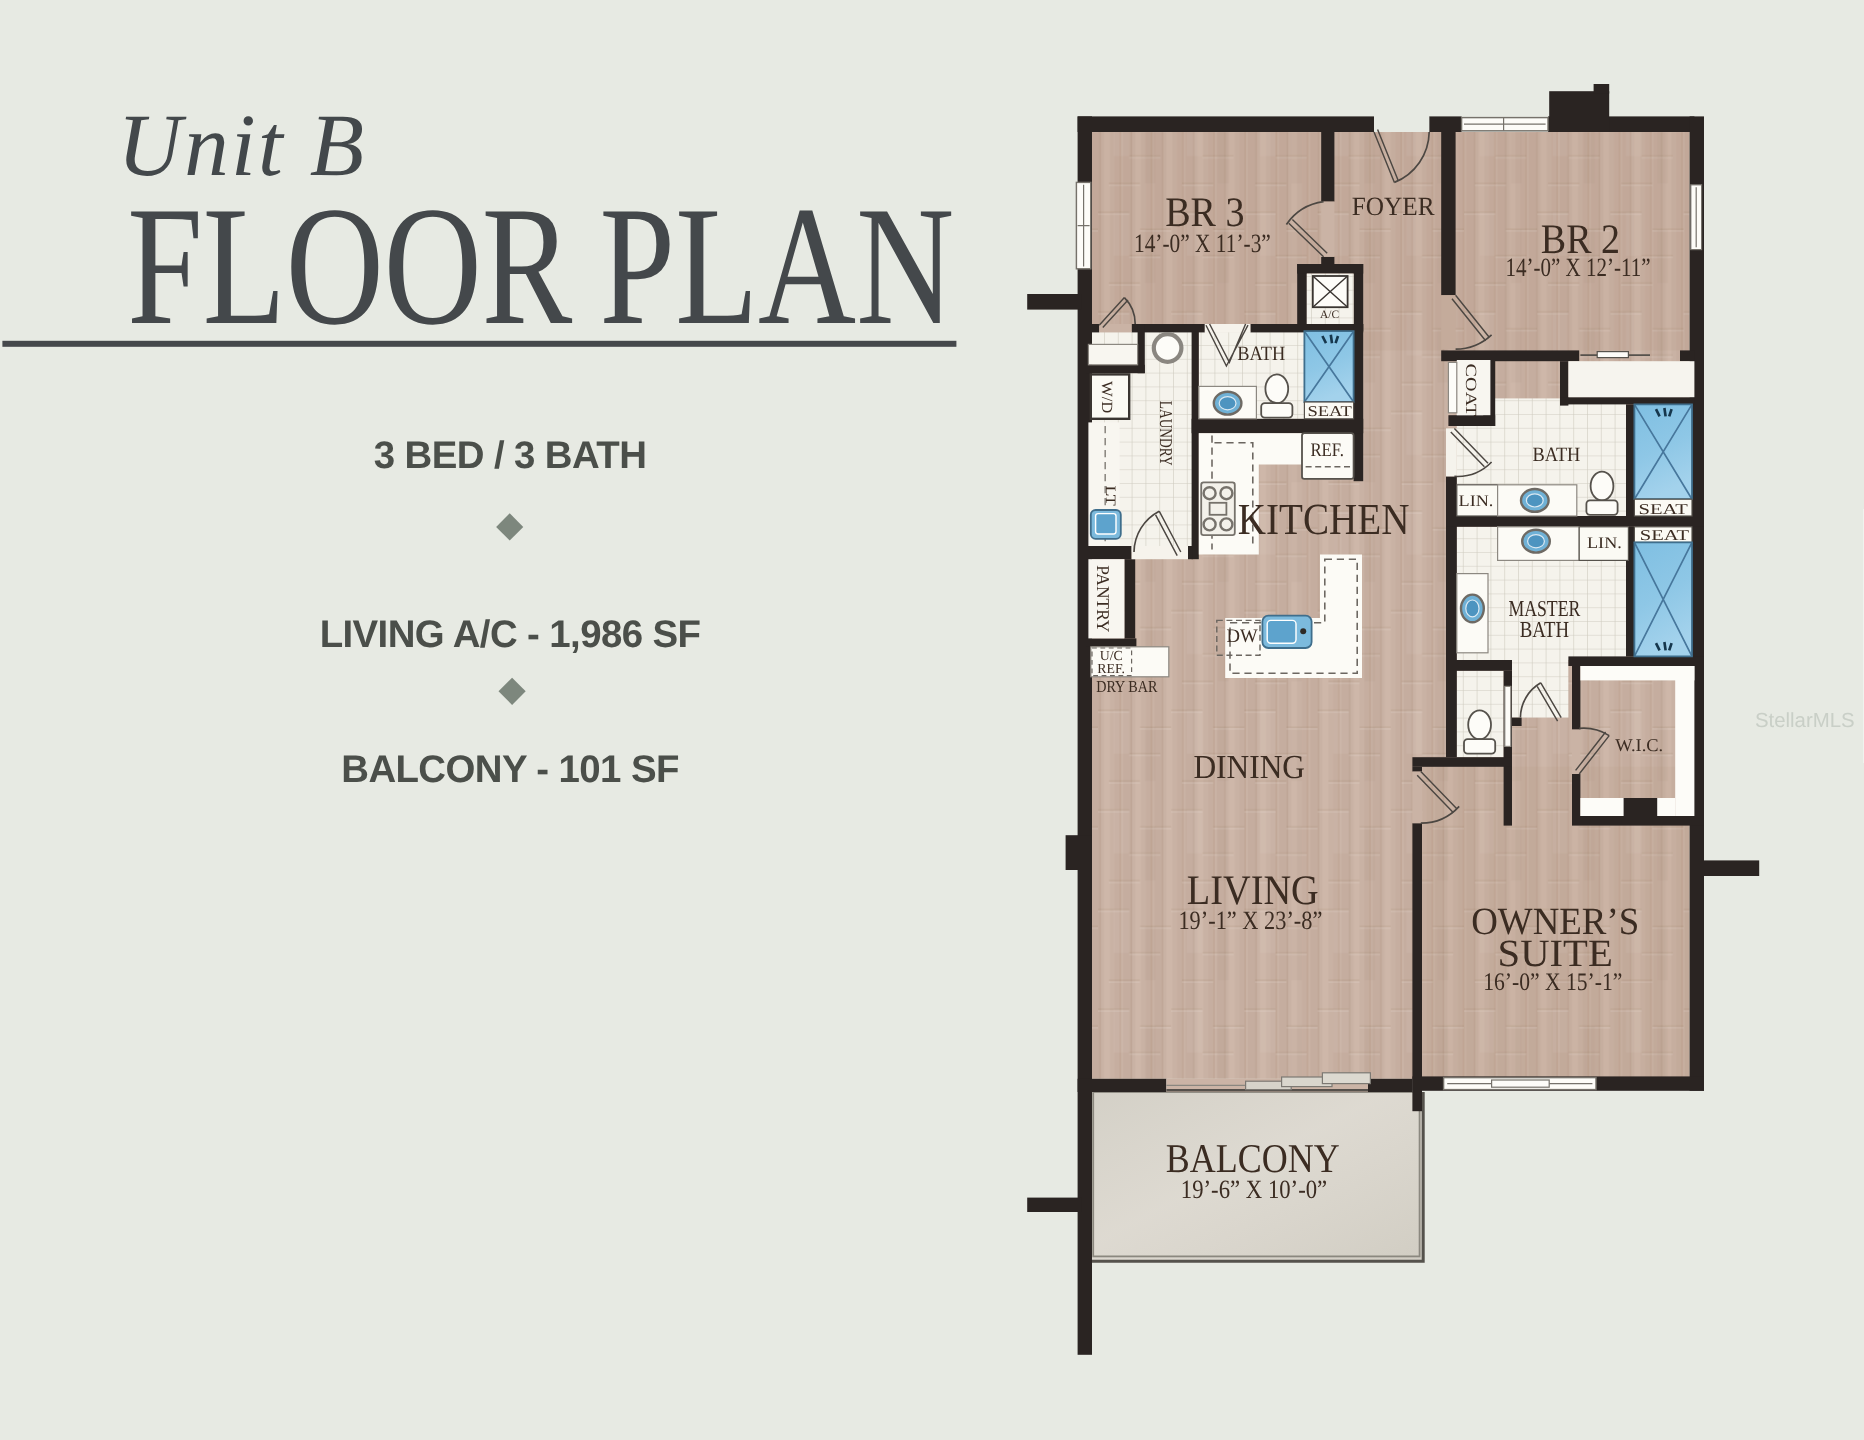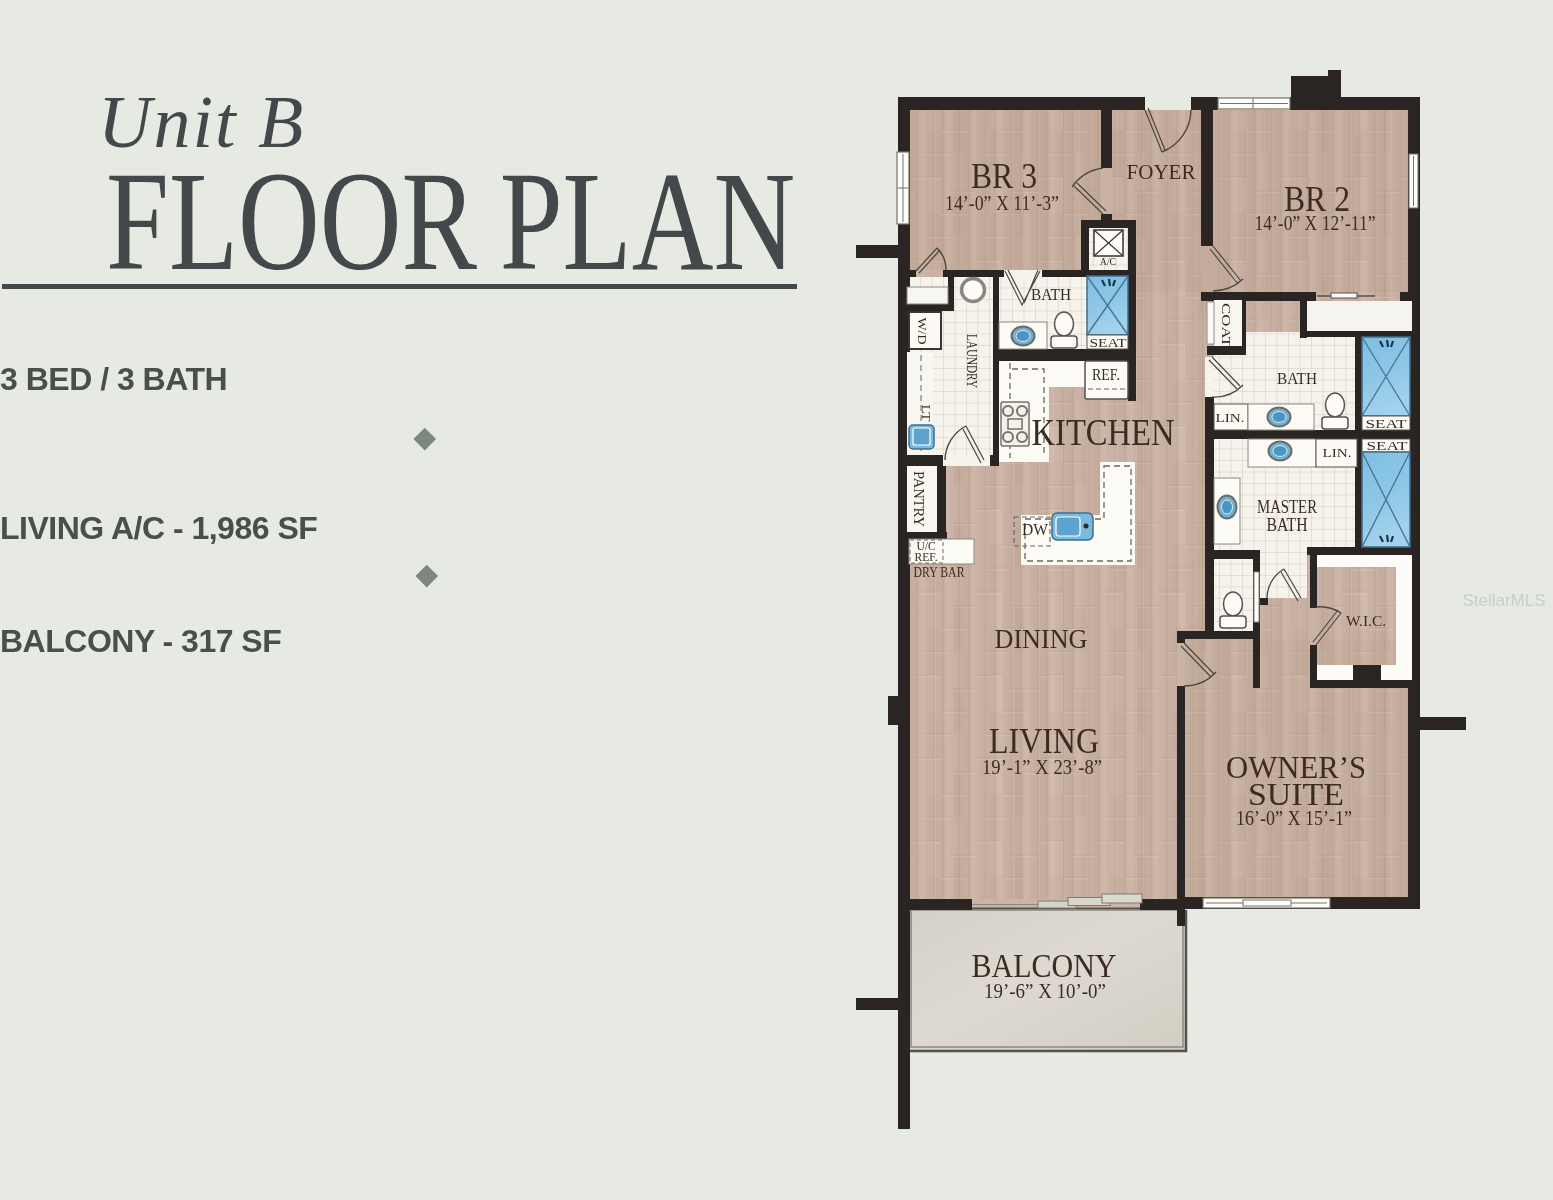"3 BED / 3 BATH" .spec { text-align: none -> center }
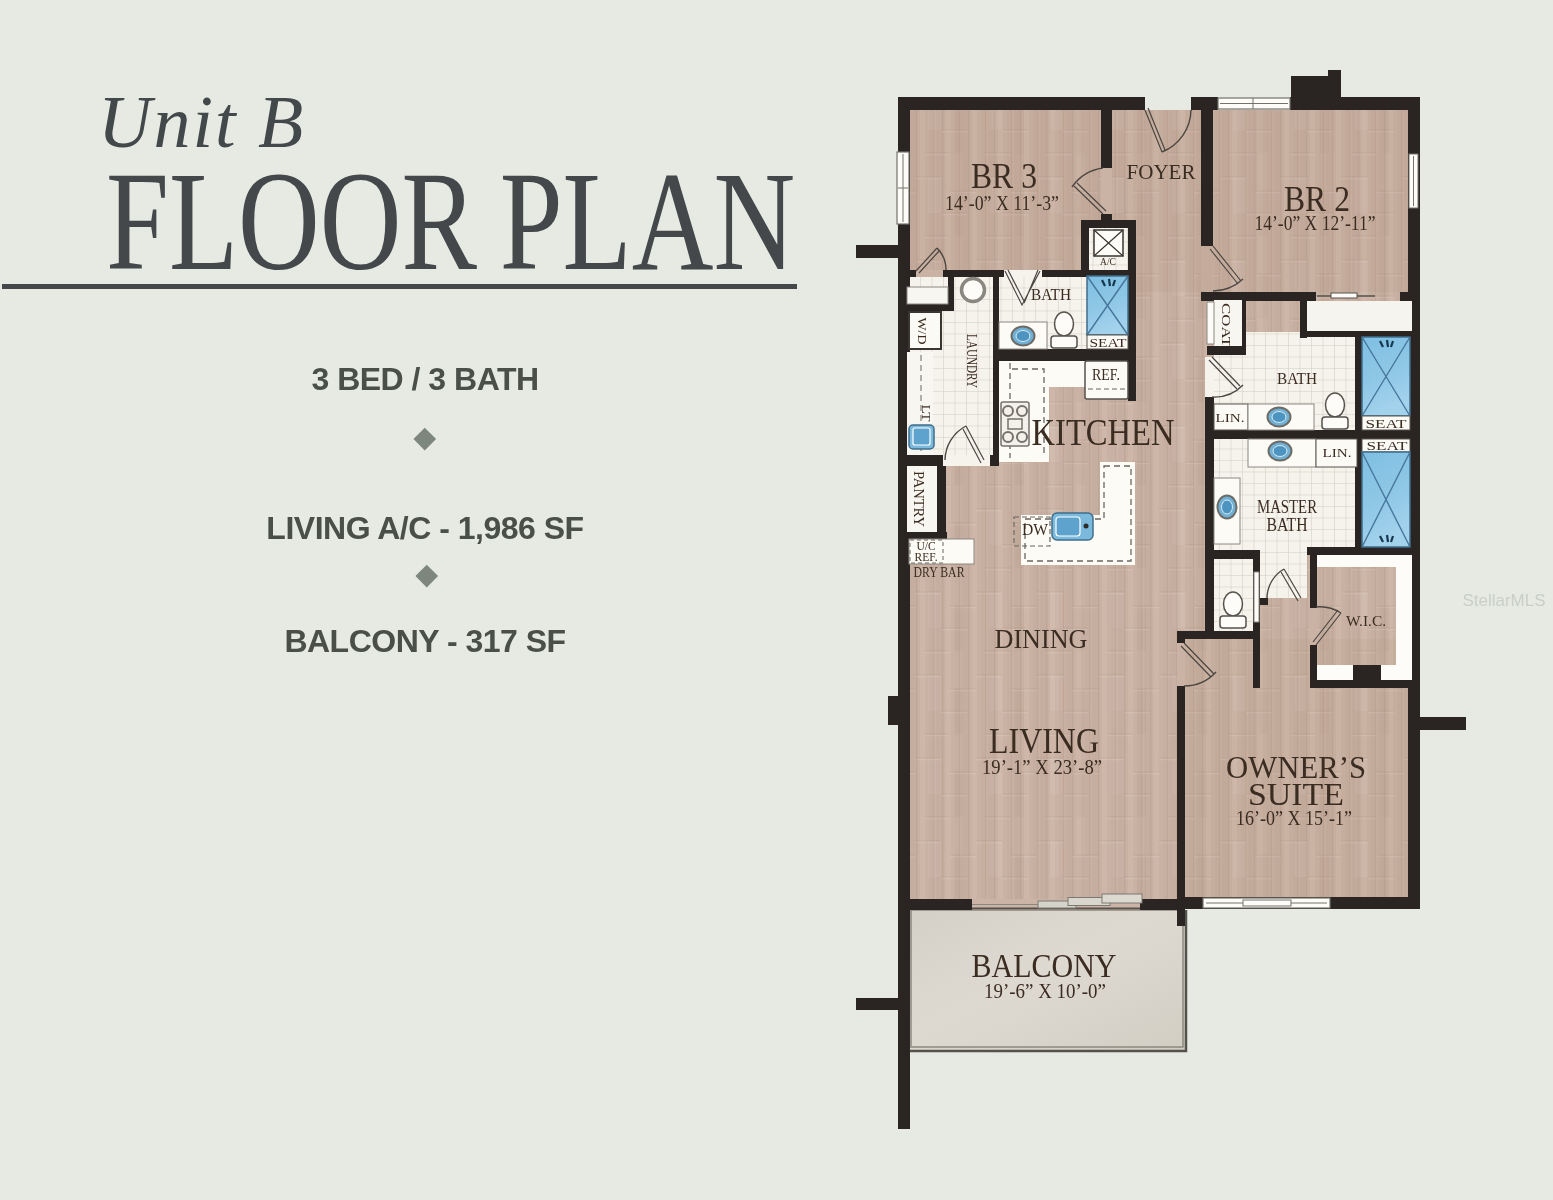"BALCONY - 317 SF" div.spec { text: 317 -> 101 }
